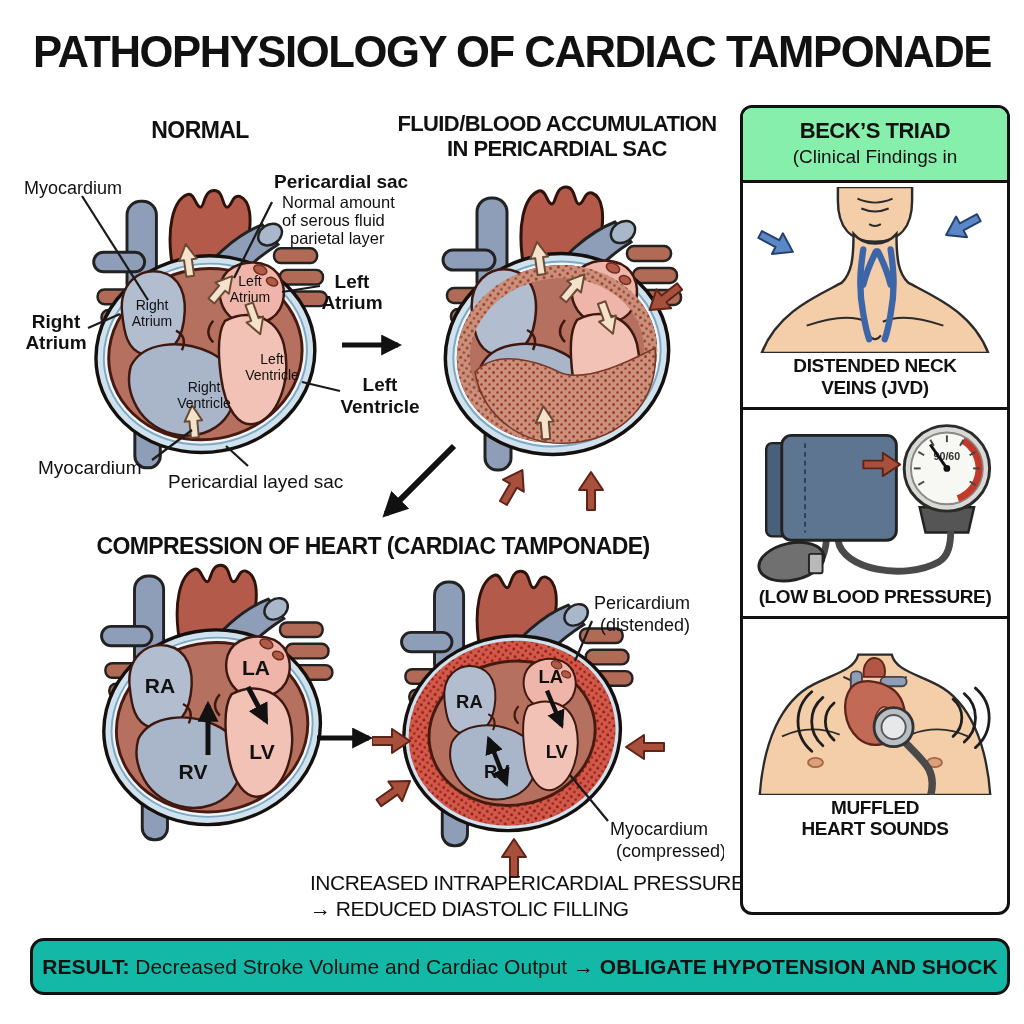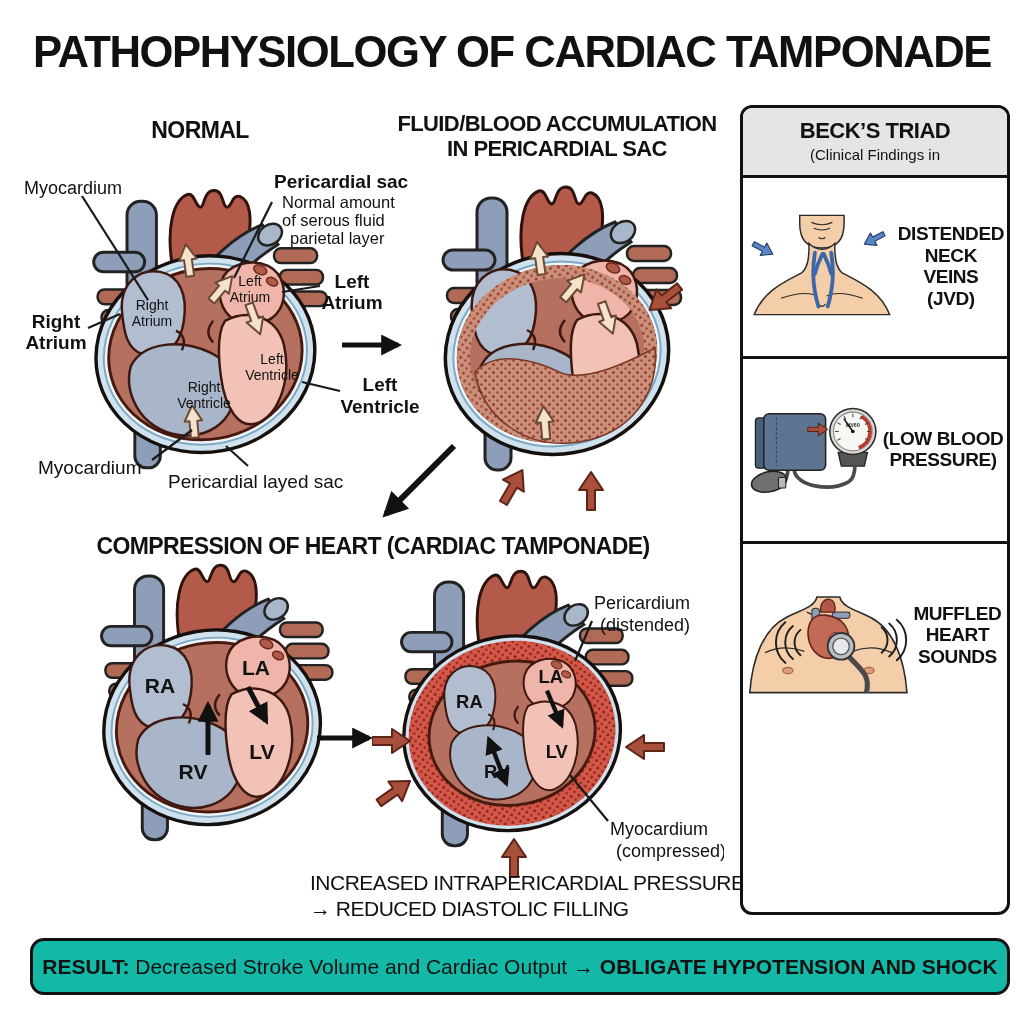"BECK’S TRIAD" #becks .bt-header { background: #e5e5e5 -> #86efac }
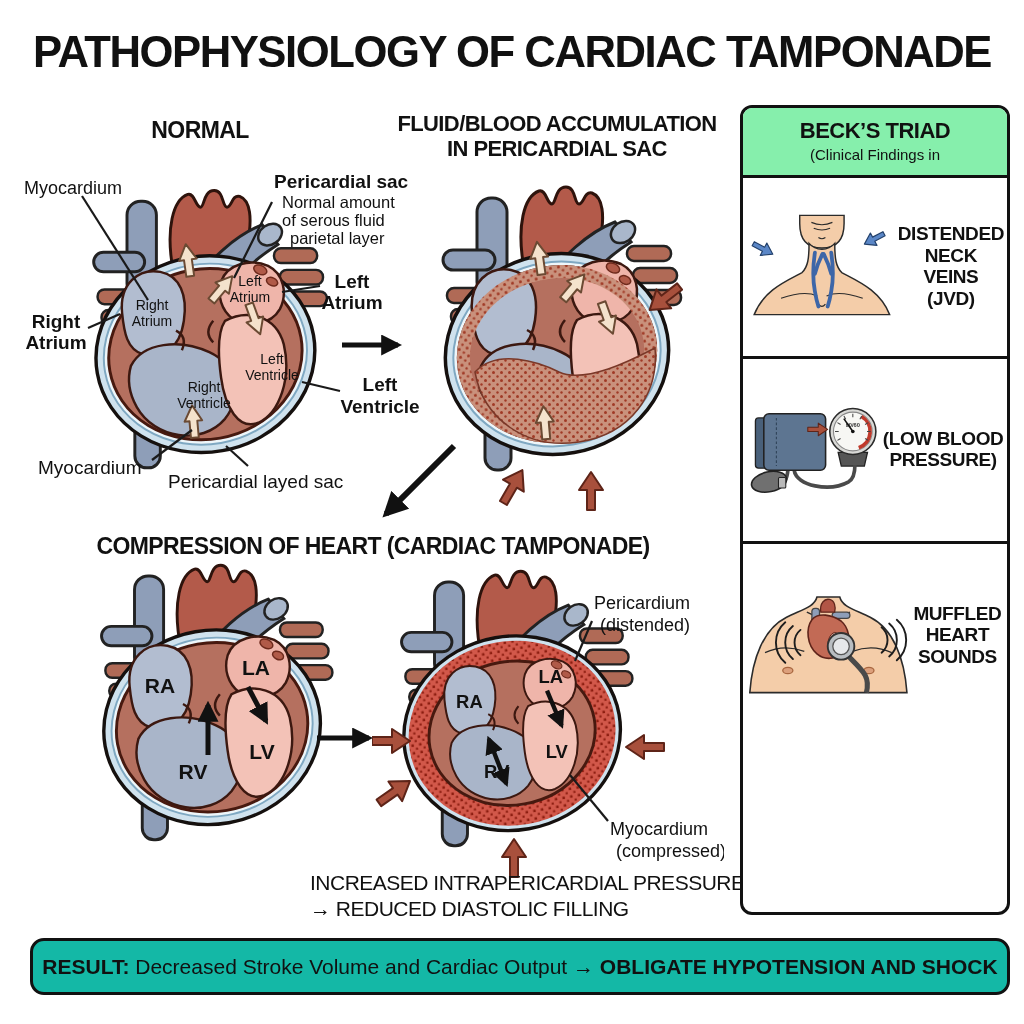"(Clinical Findings in" #becks .bt-header div { font-size: 15px -> 19px }
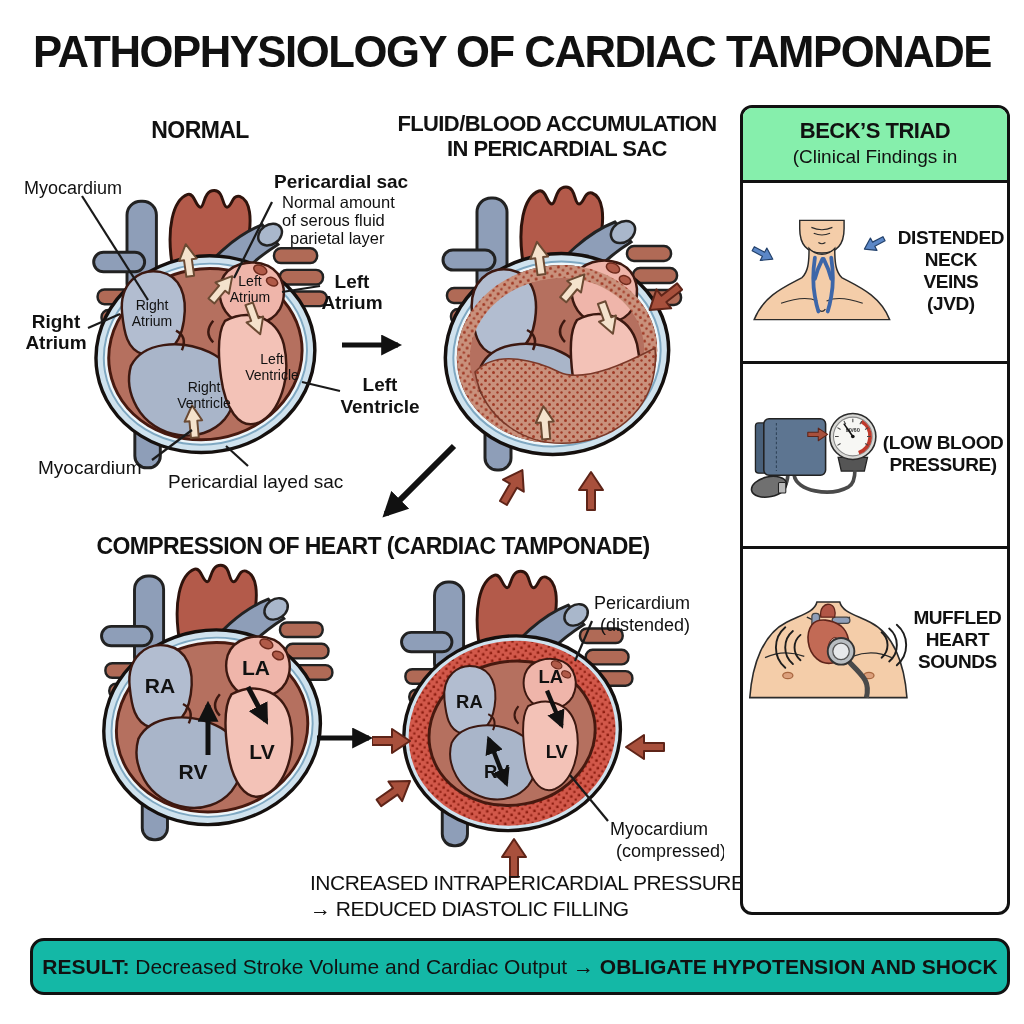"DISTENDED NECK" .bt-item { flex-direction: row -> column }
